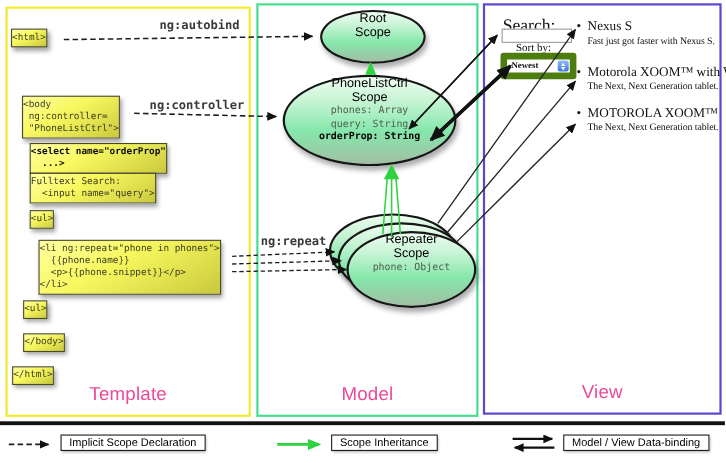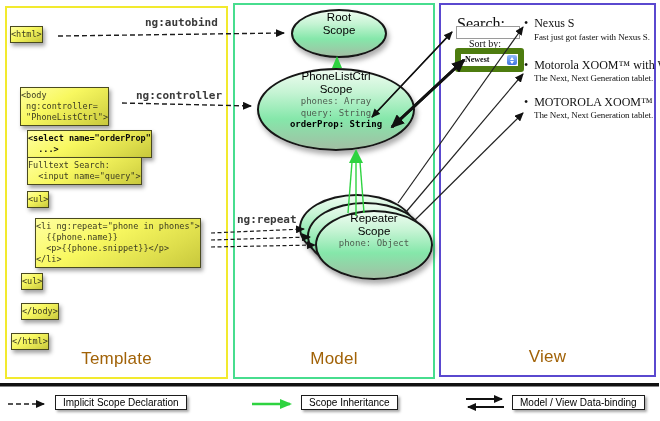"Template" .panel-label { color: #a16207 -> #ec4899 }
